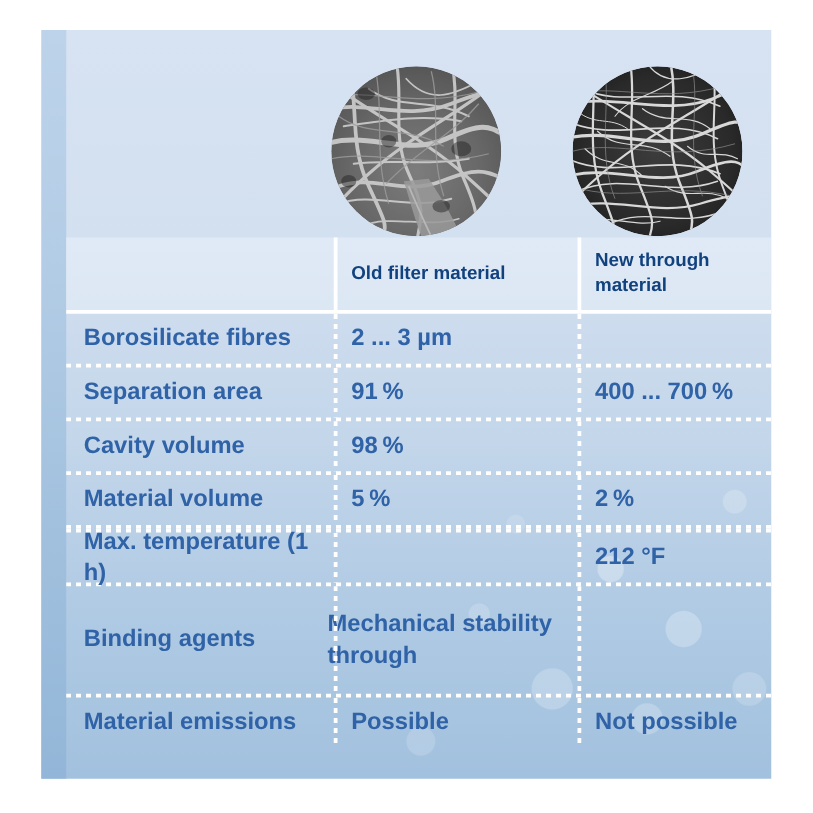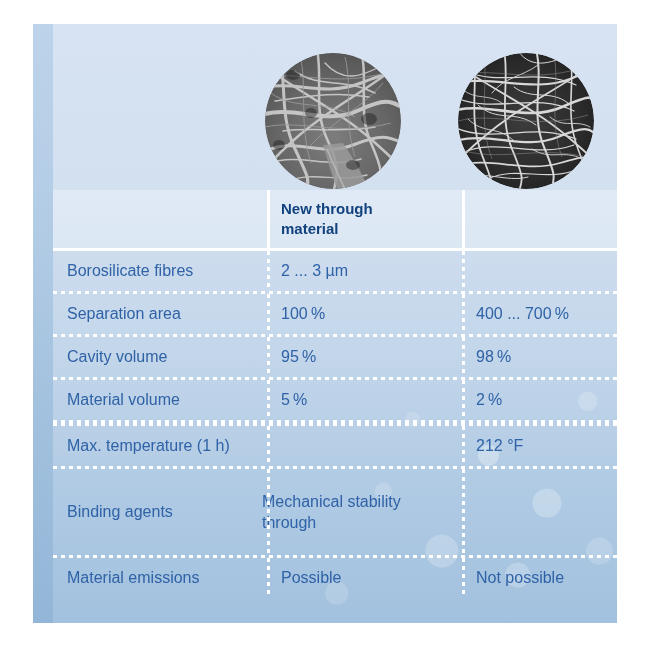"Old filter material" div.cell { html: none -> <div>Old filter material</div> }
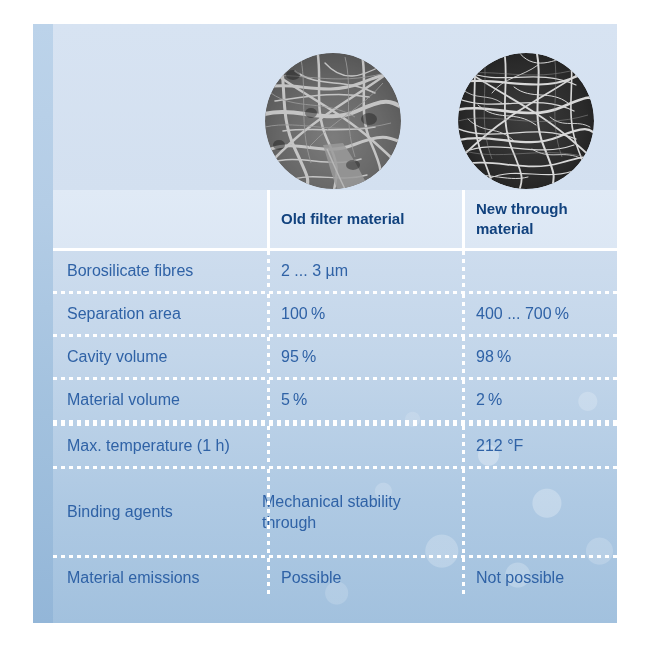"Borosilicate fibres" .cell { font-size: 16px -> 19px; font-weight: none -> bold }
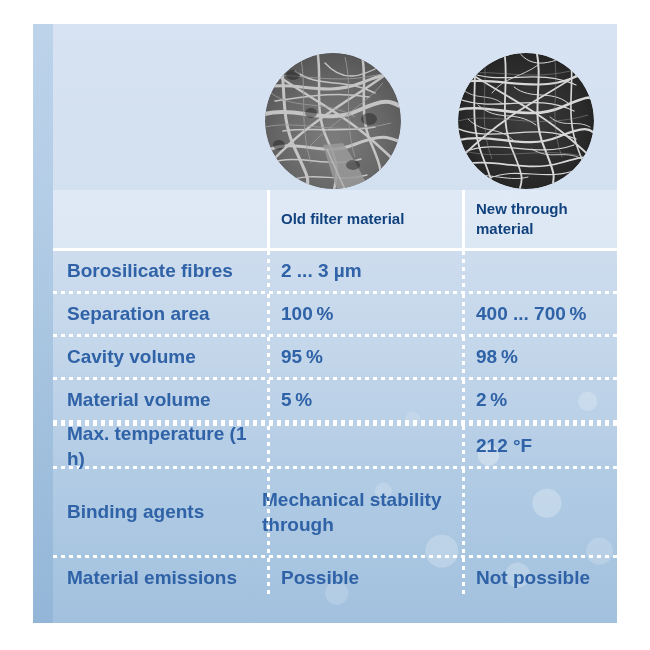"100 %" div.cell { text: 100 -> 91 }
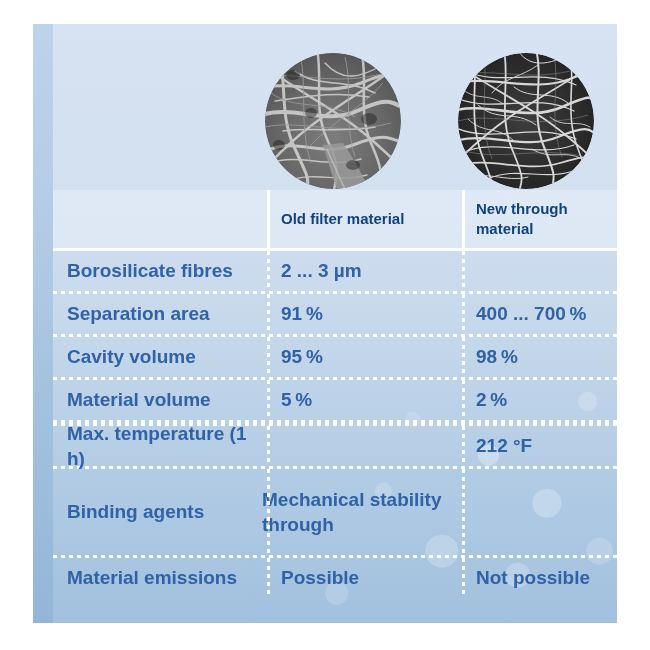"95 %" div.cell { html: <div>95 %</div> -> none }
